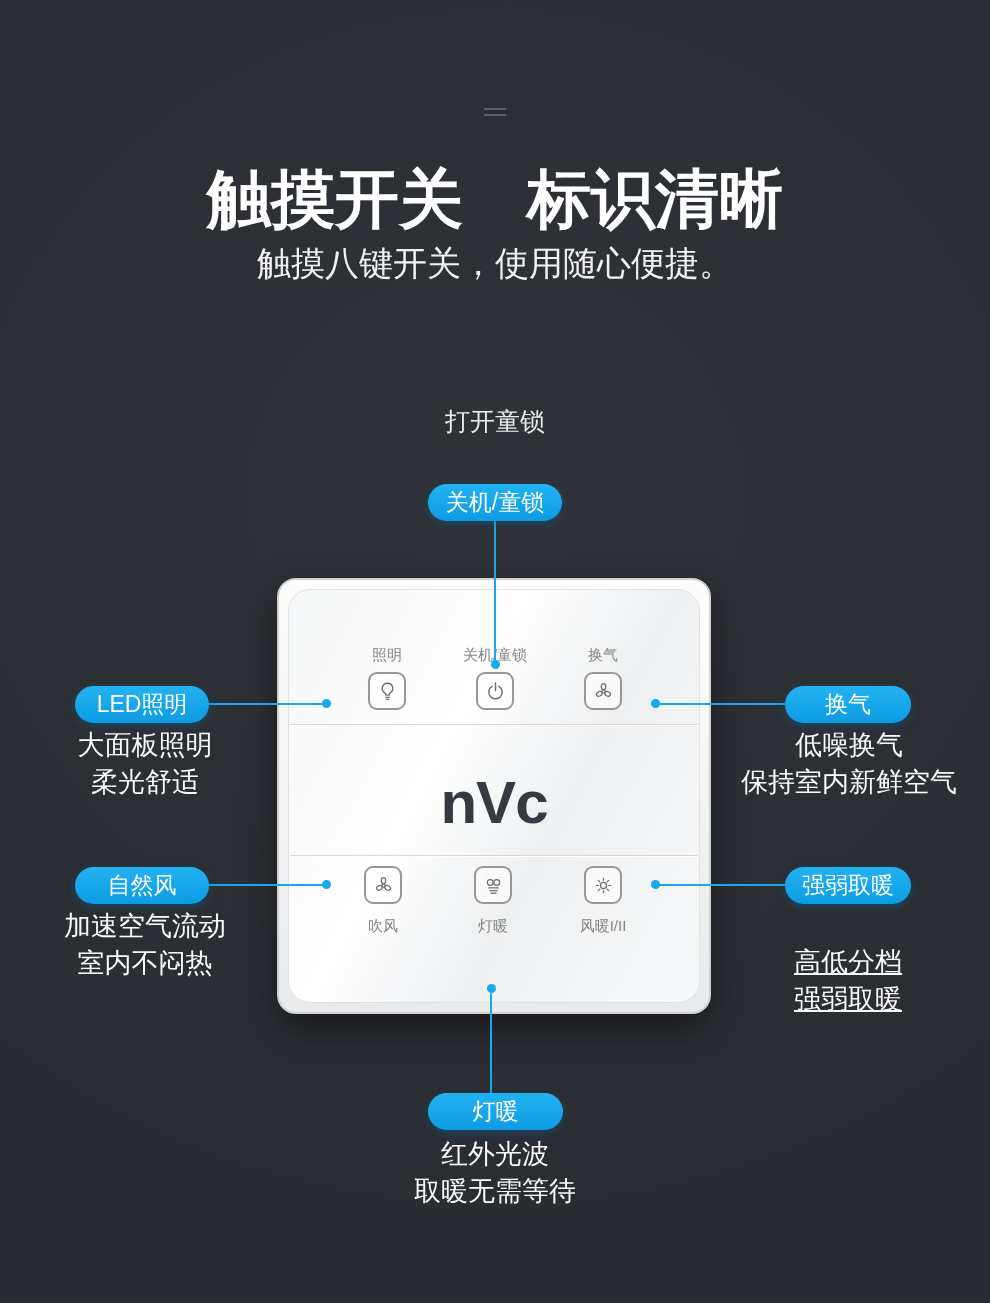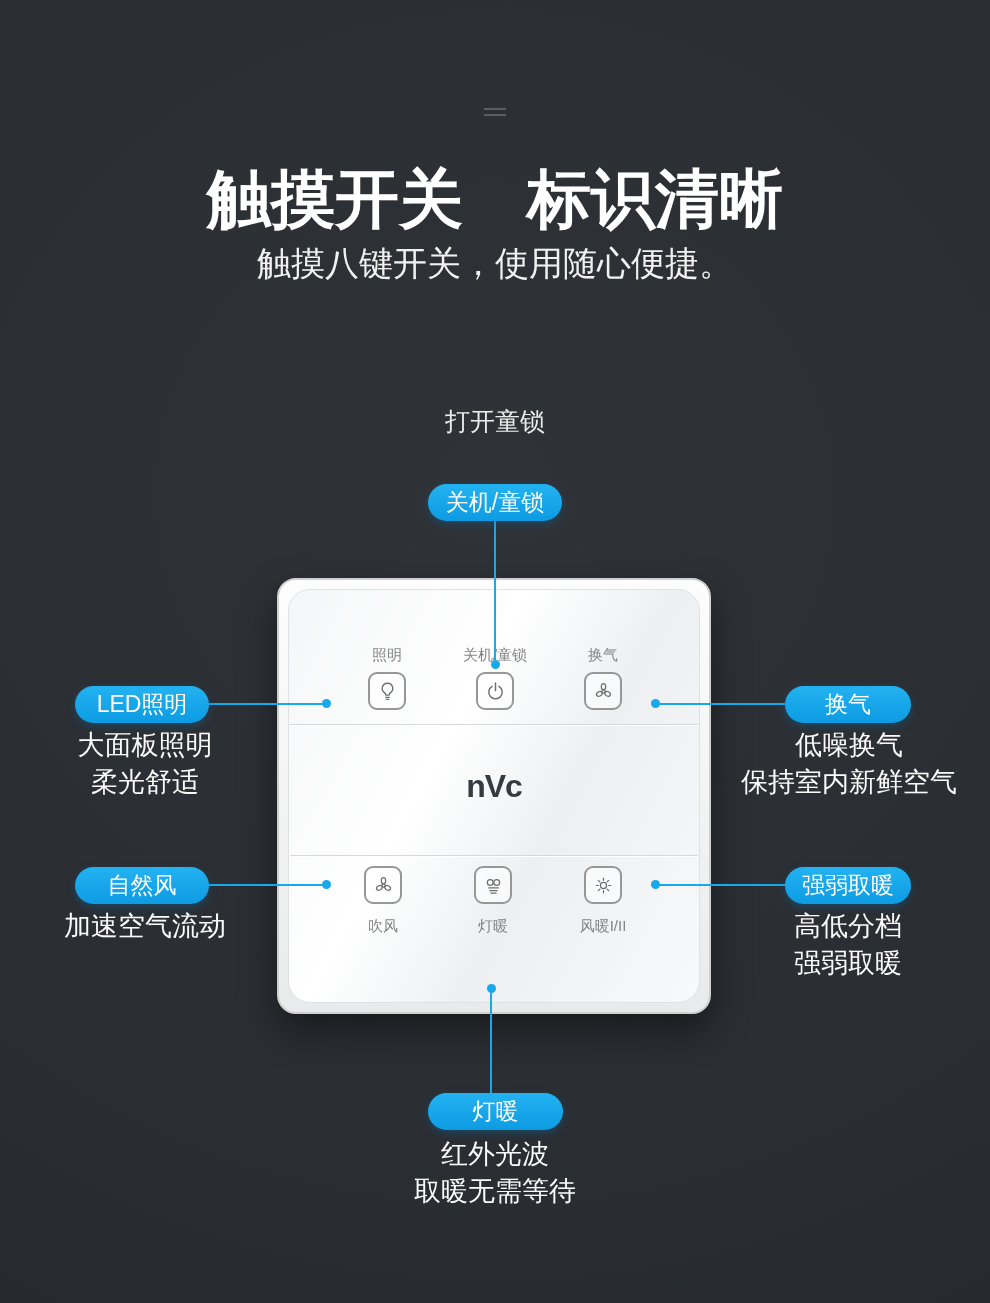"nVc" .brand { font-size: 32px -> 60px }
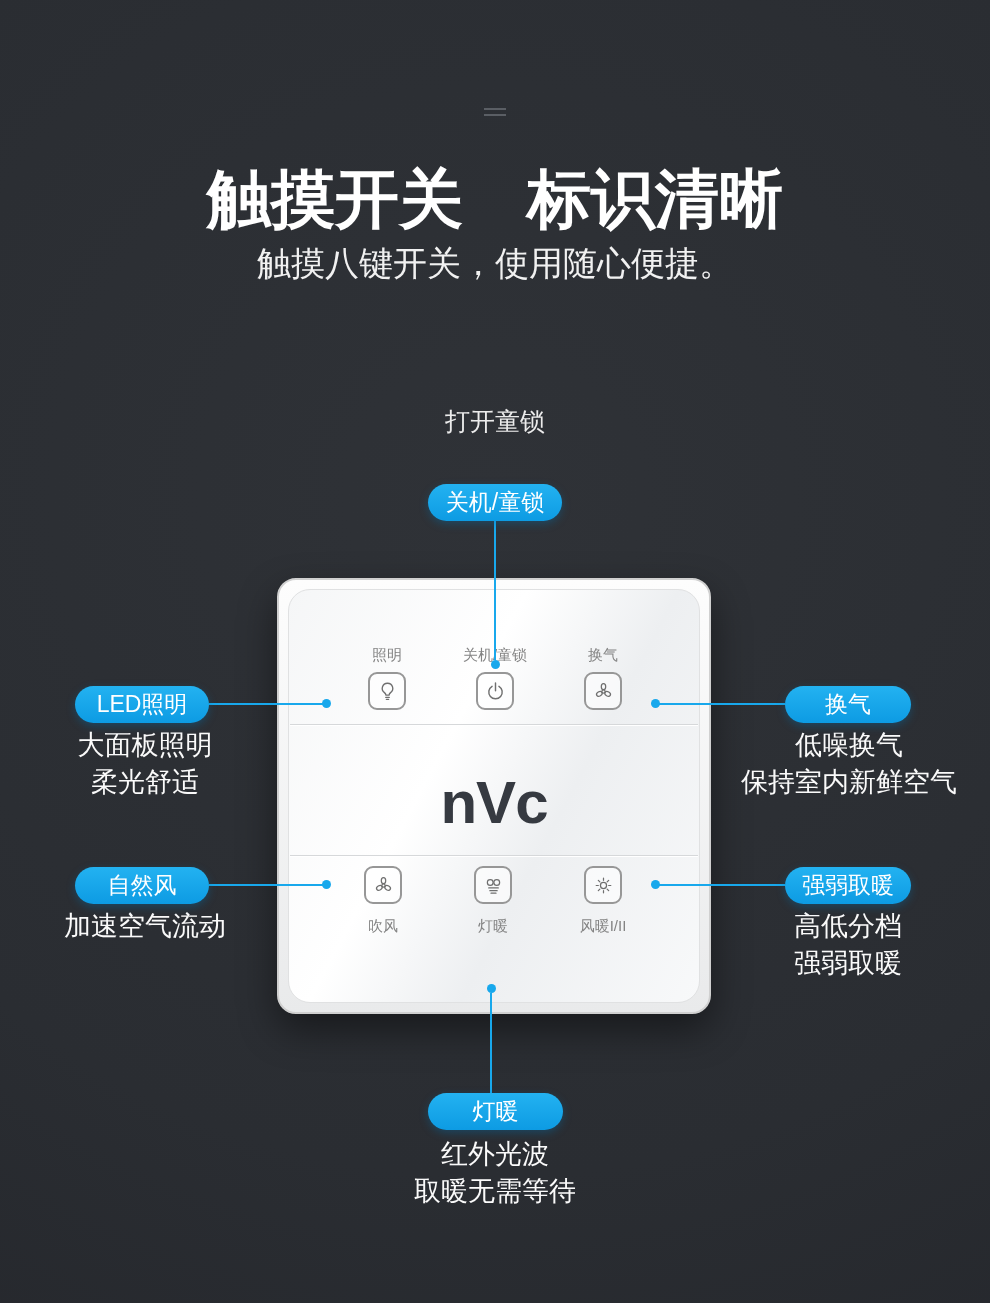"室内不闷热" div { html: none -> <div>室内不闷热</div> }
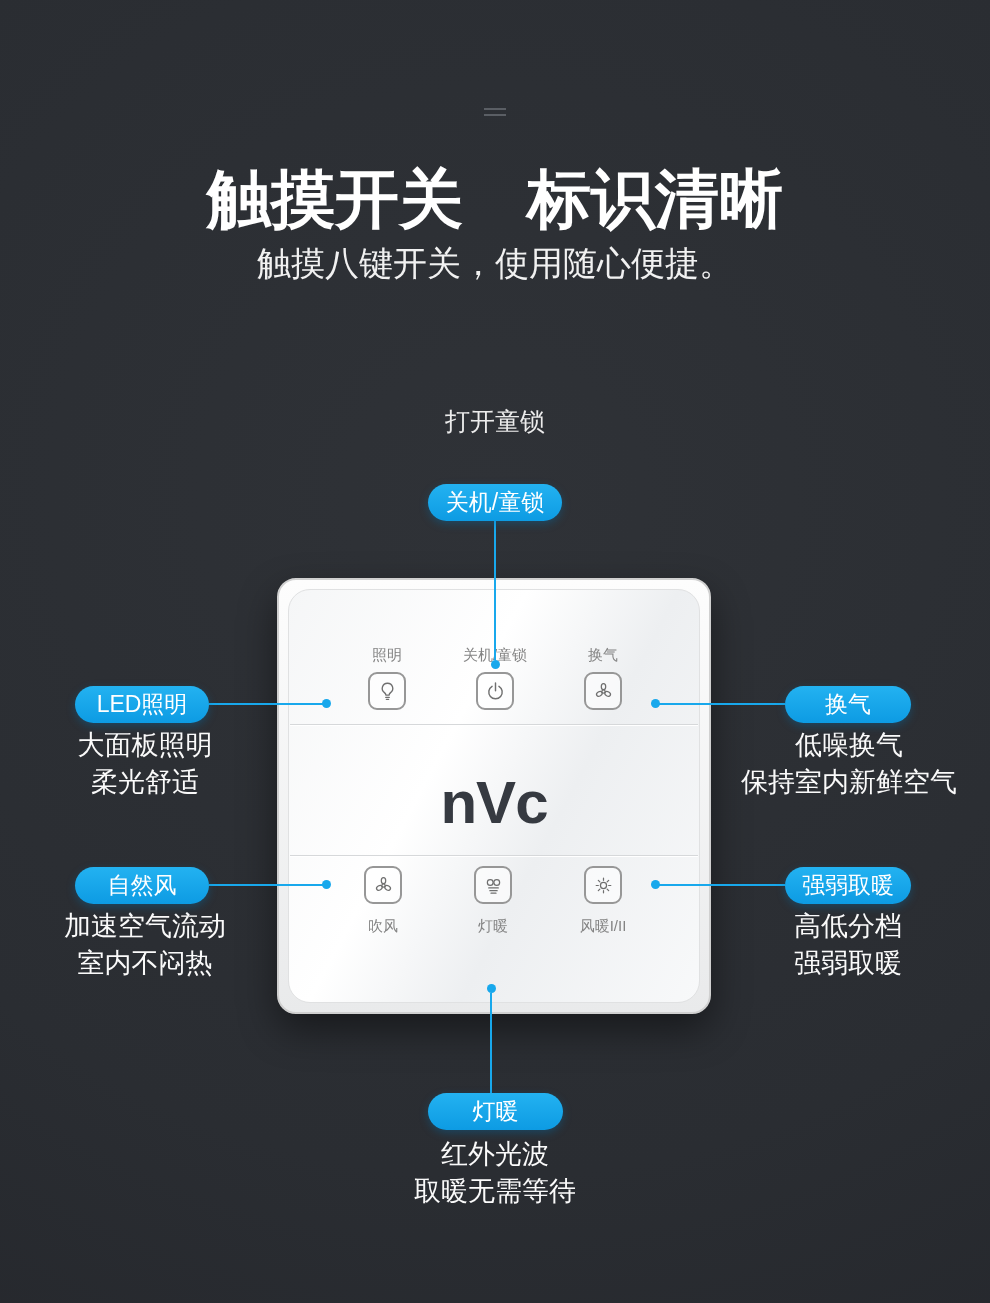"高低分档" div.side-text { text-decoration: none -> underline; top: 908px -> 944px }
